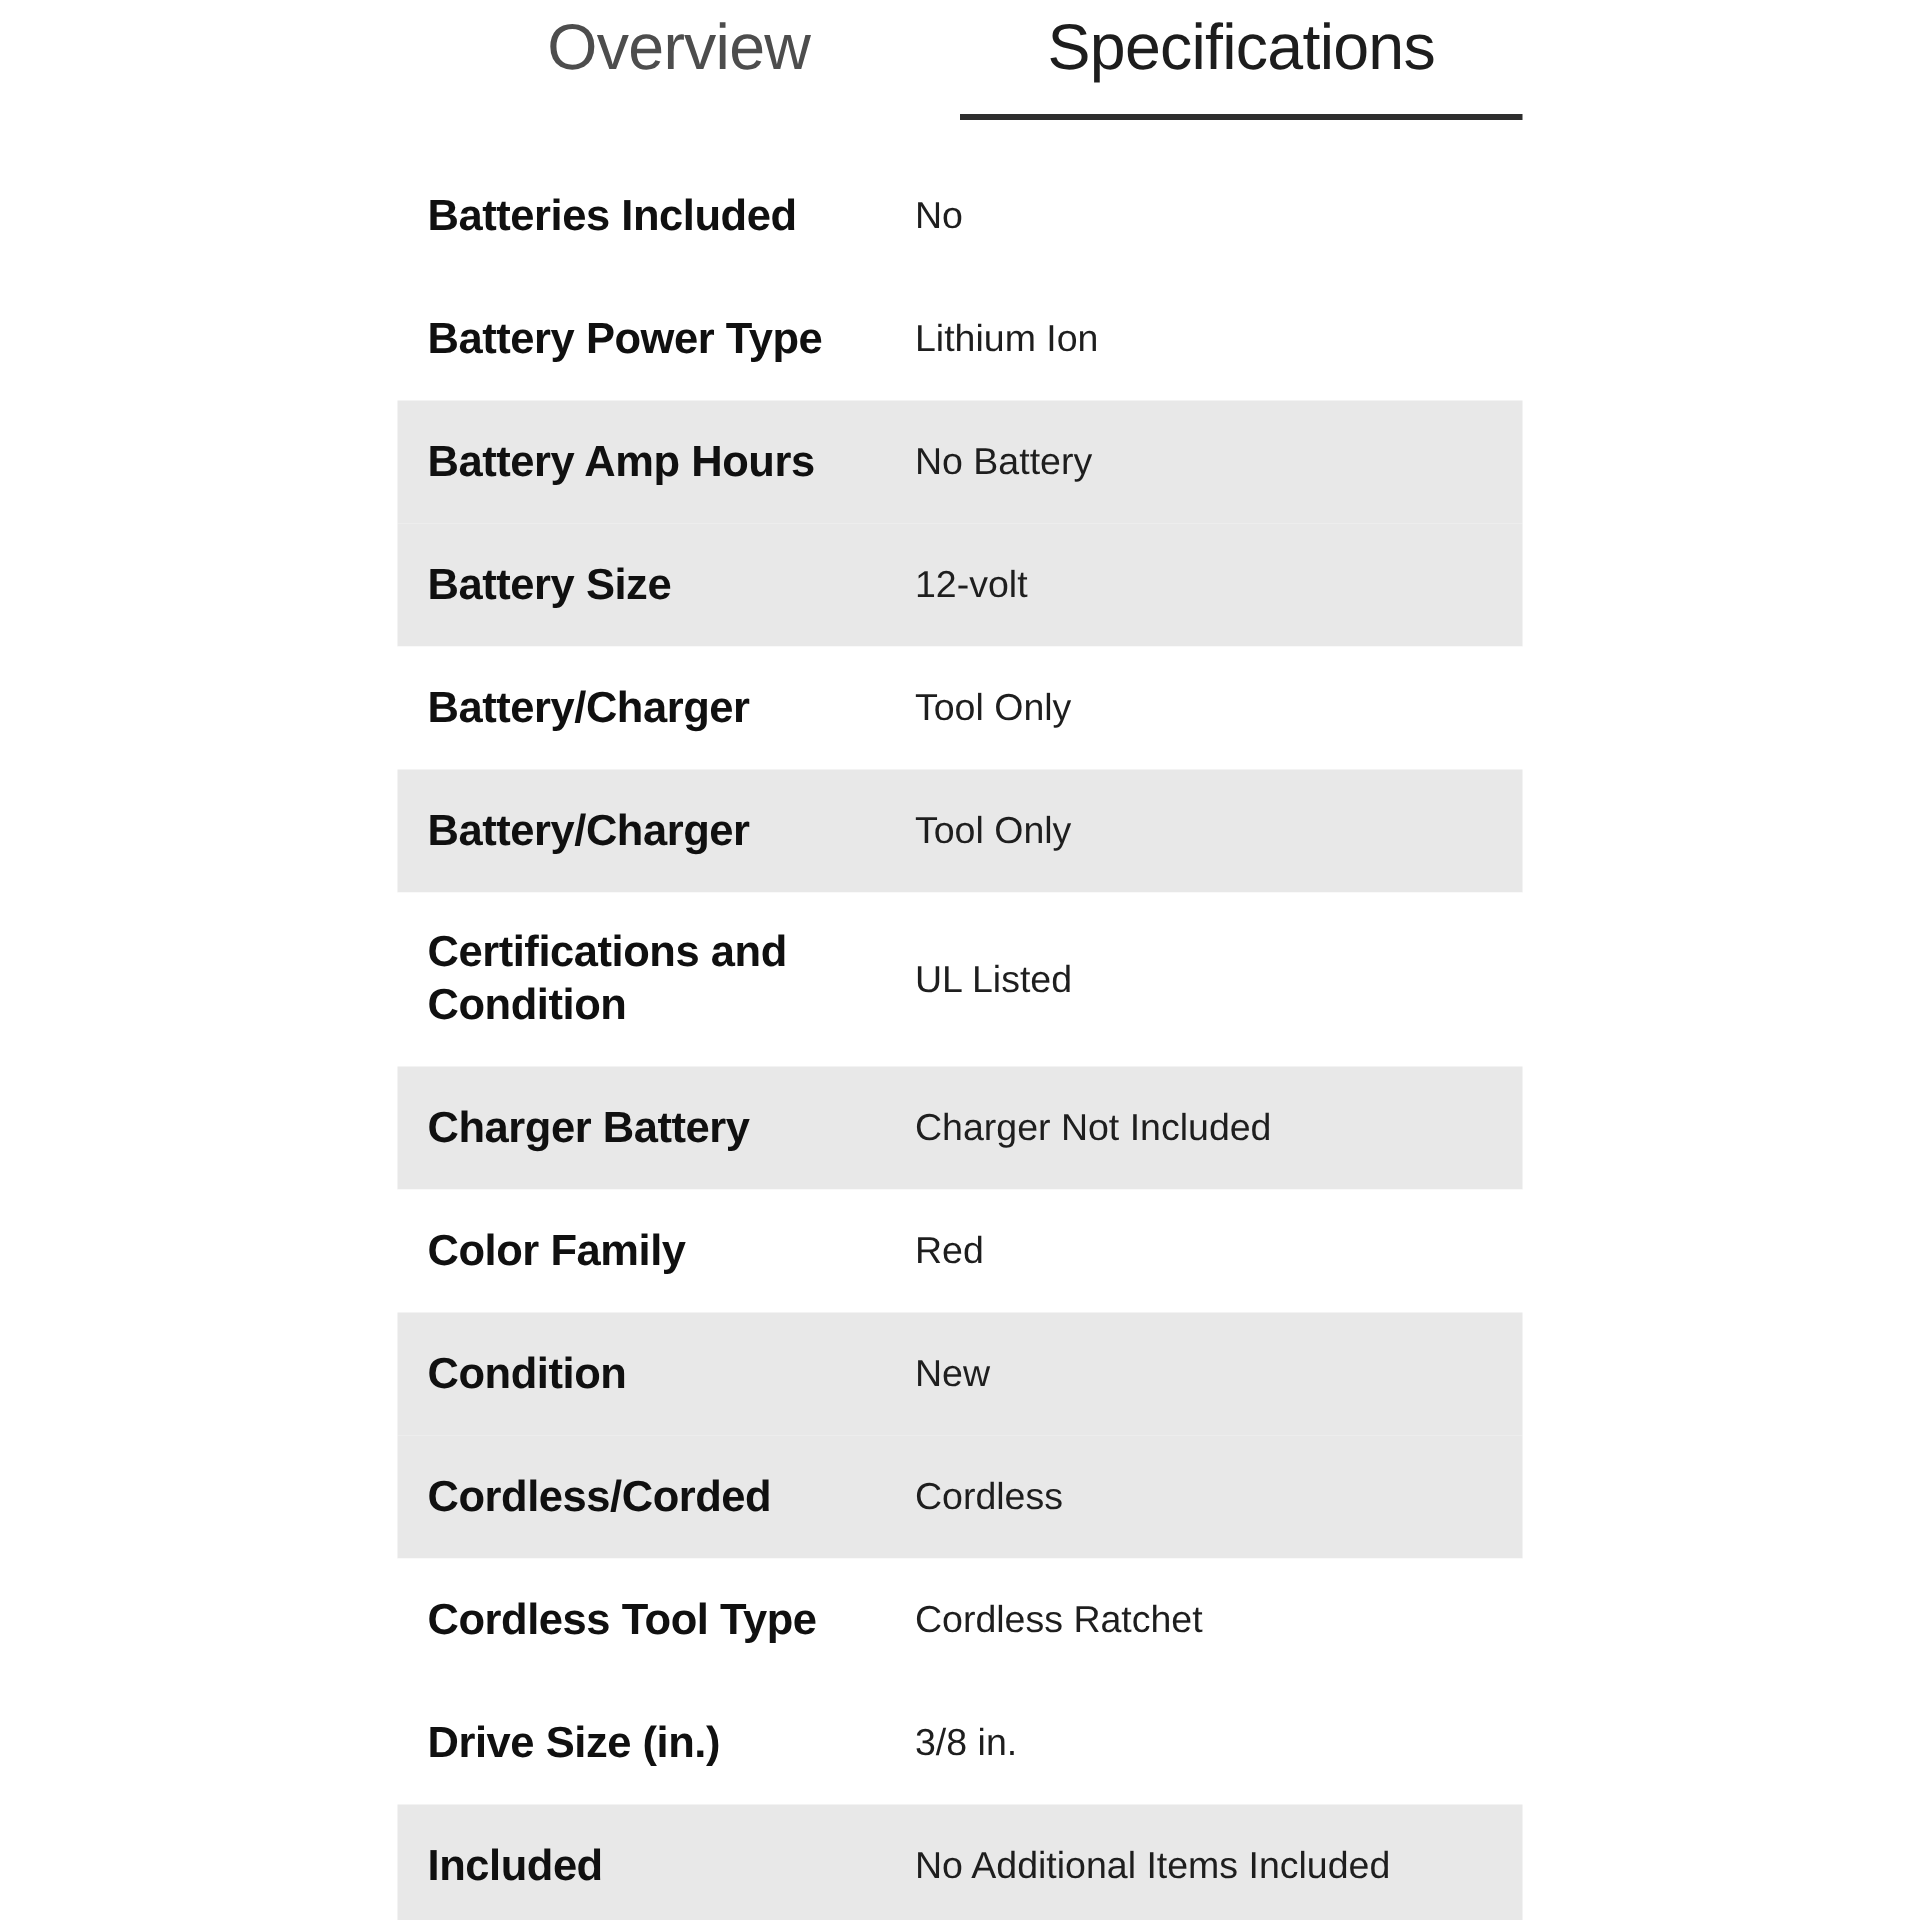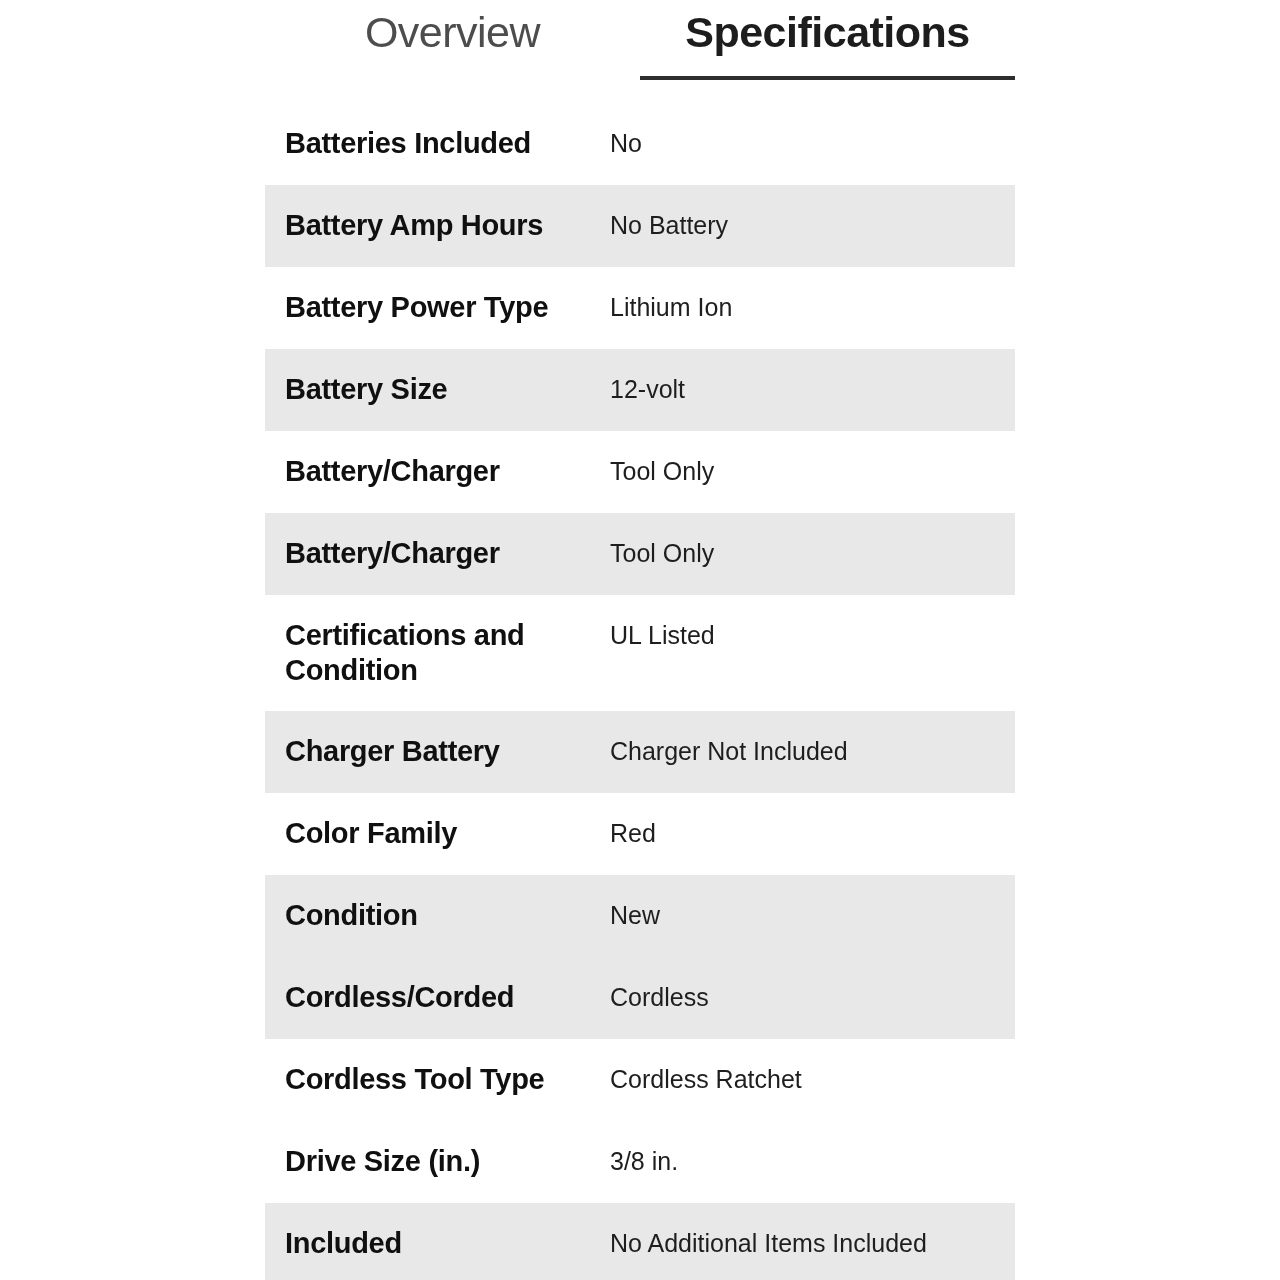"Specifications" .tab.active { font-weight: bold -> normal }
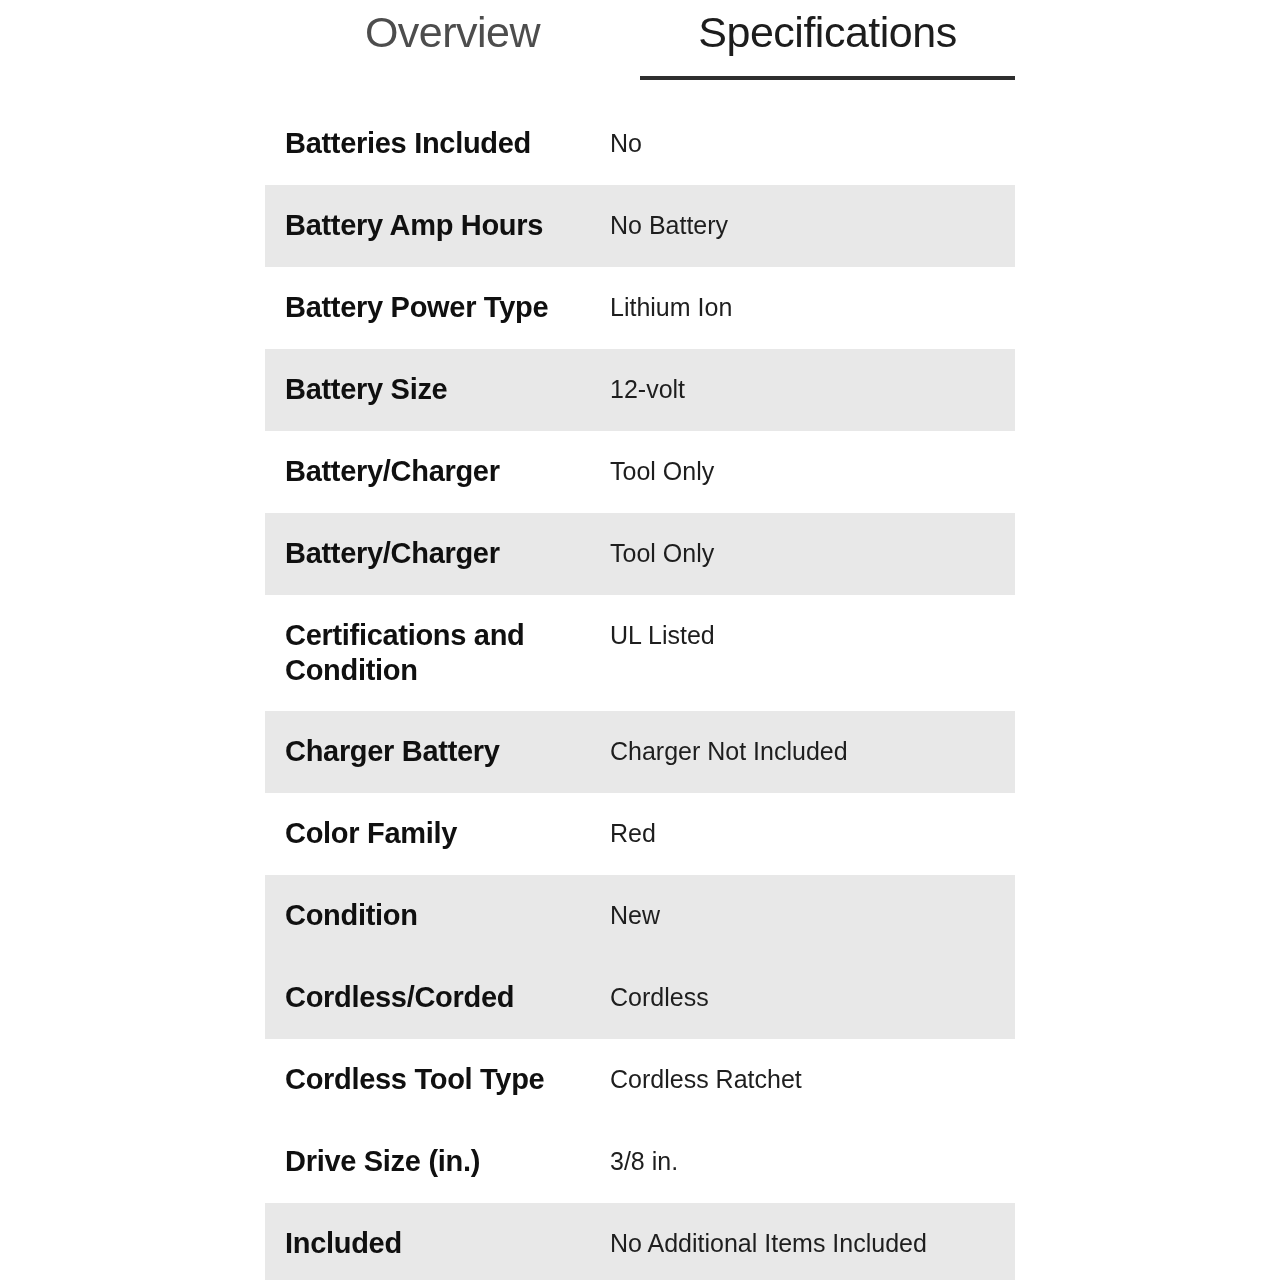"Batteries Included" .spec-row { align-items: none -> center }
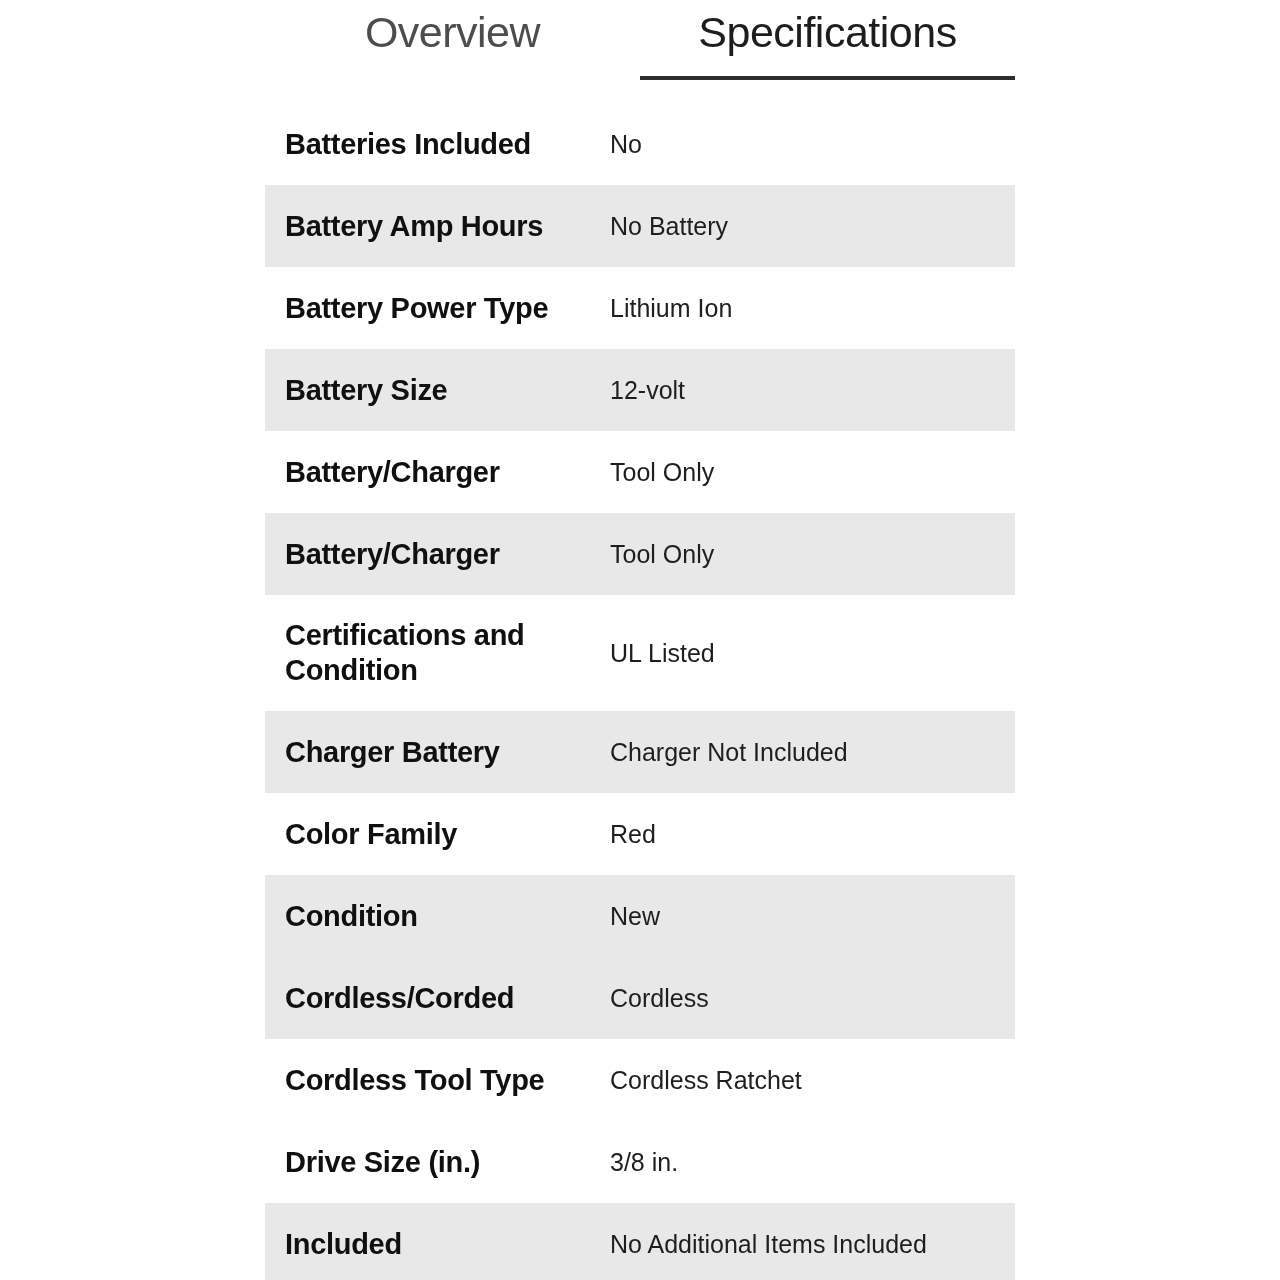"Battery Amp Hours" div.spec-row { order: before "Battery Power Type" -> after "Battery Power Type" }
